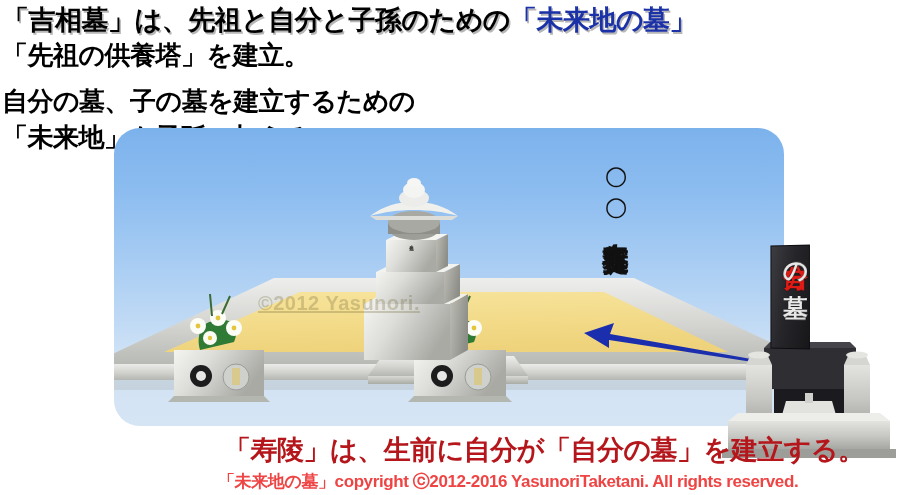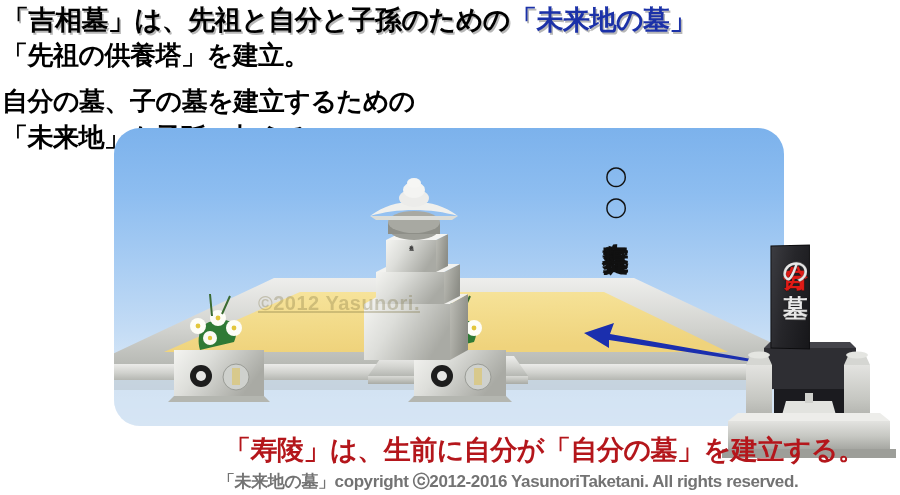"「未来地の墓」copyright ⓒ2012-2016" #copyright { color: #737373 -> #ef4444 }
